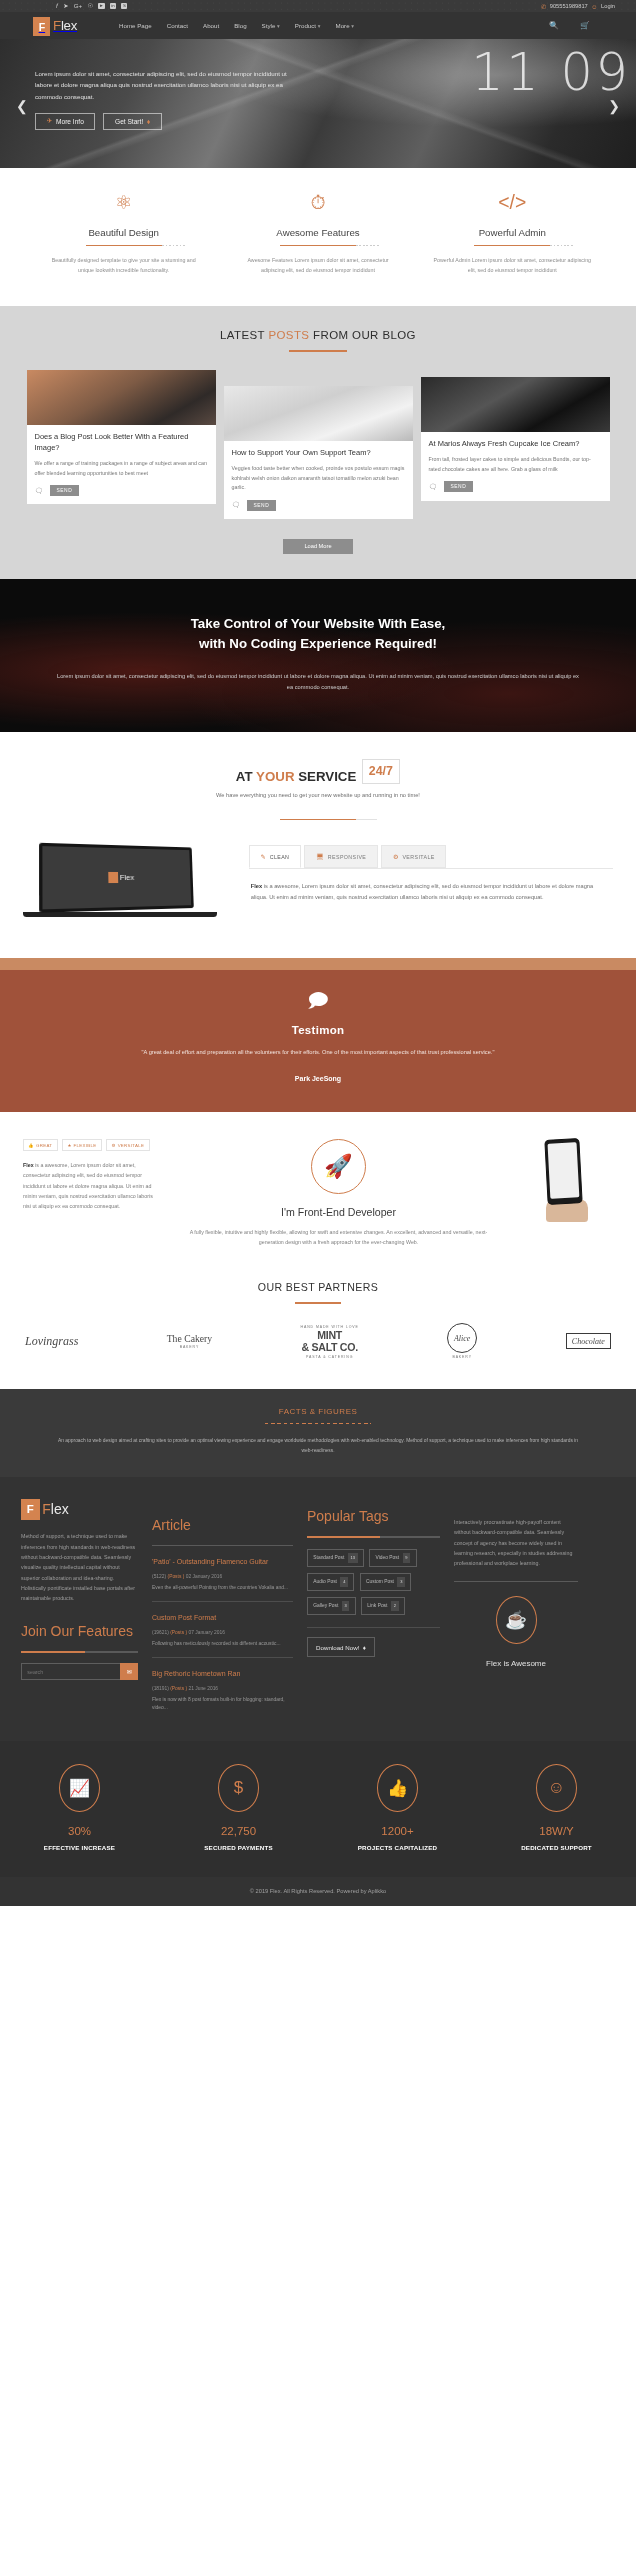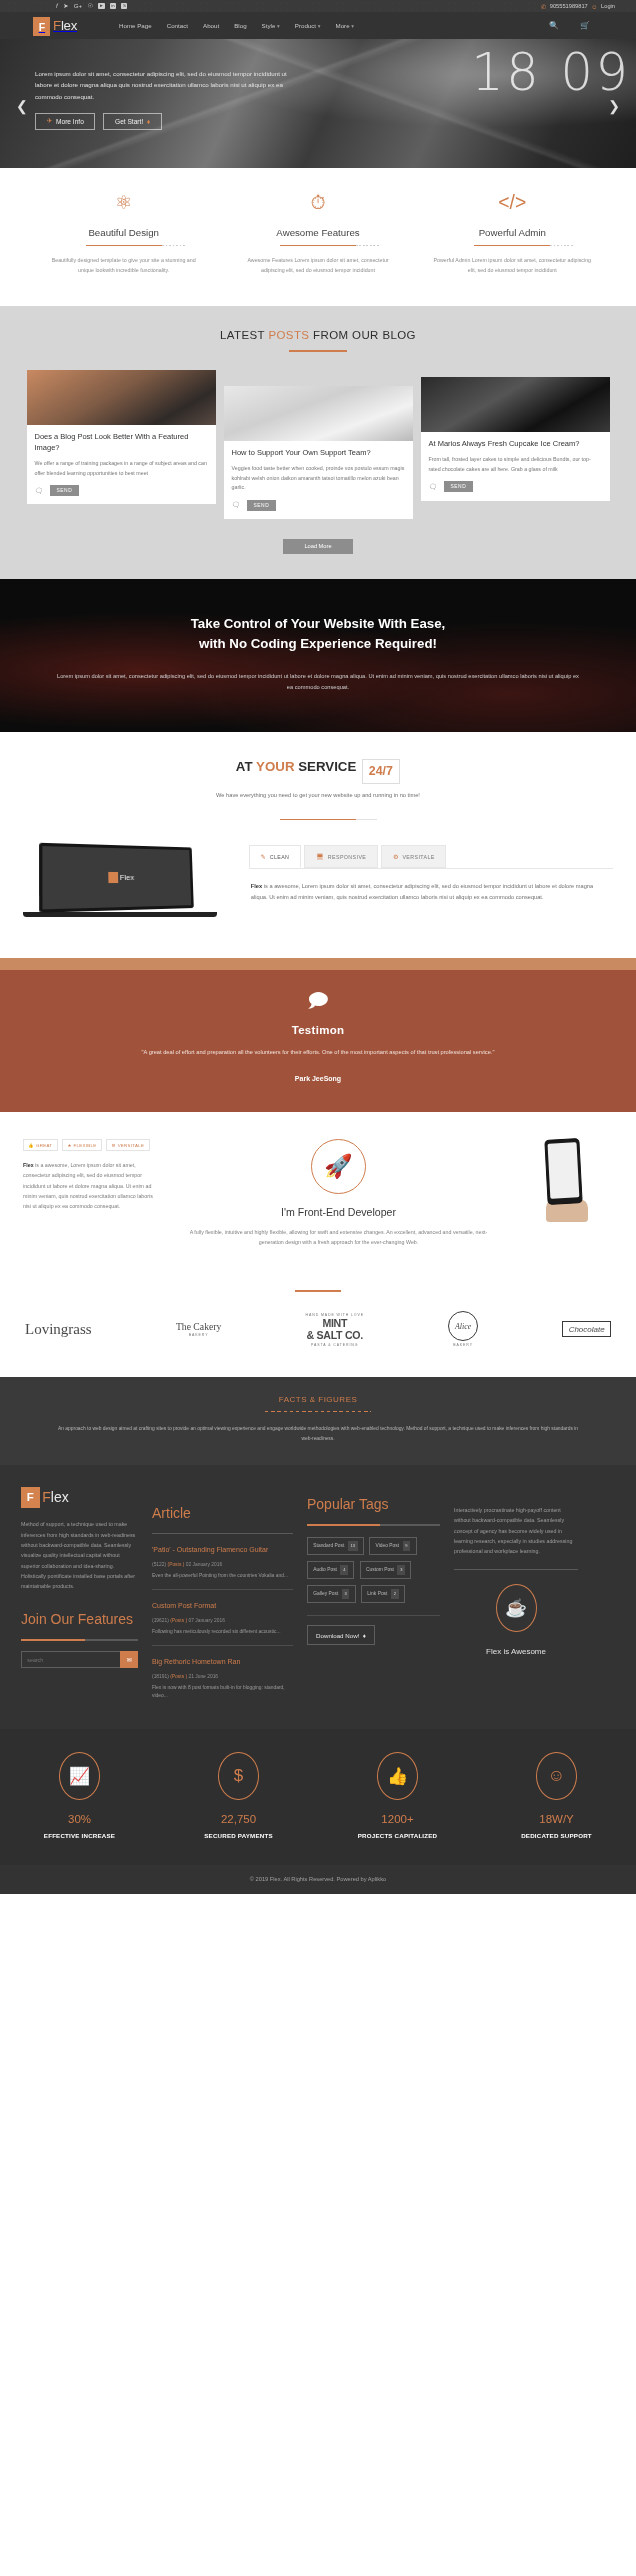"18 09" div.digits { text: 18 -> 11 }
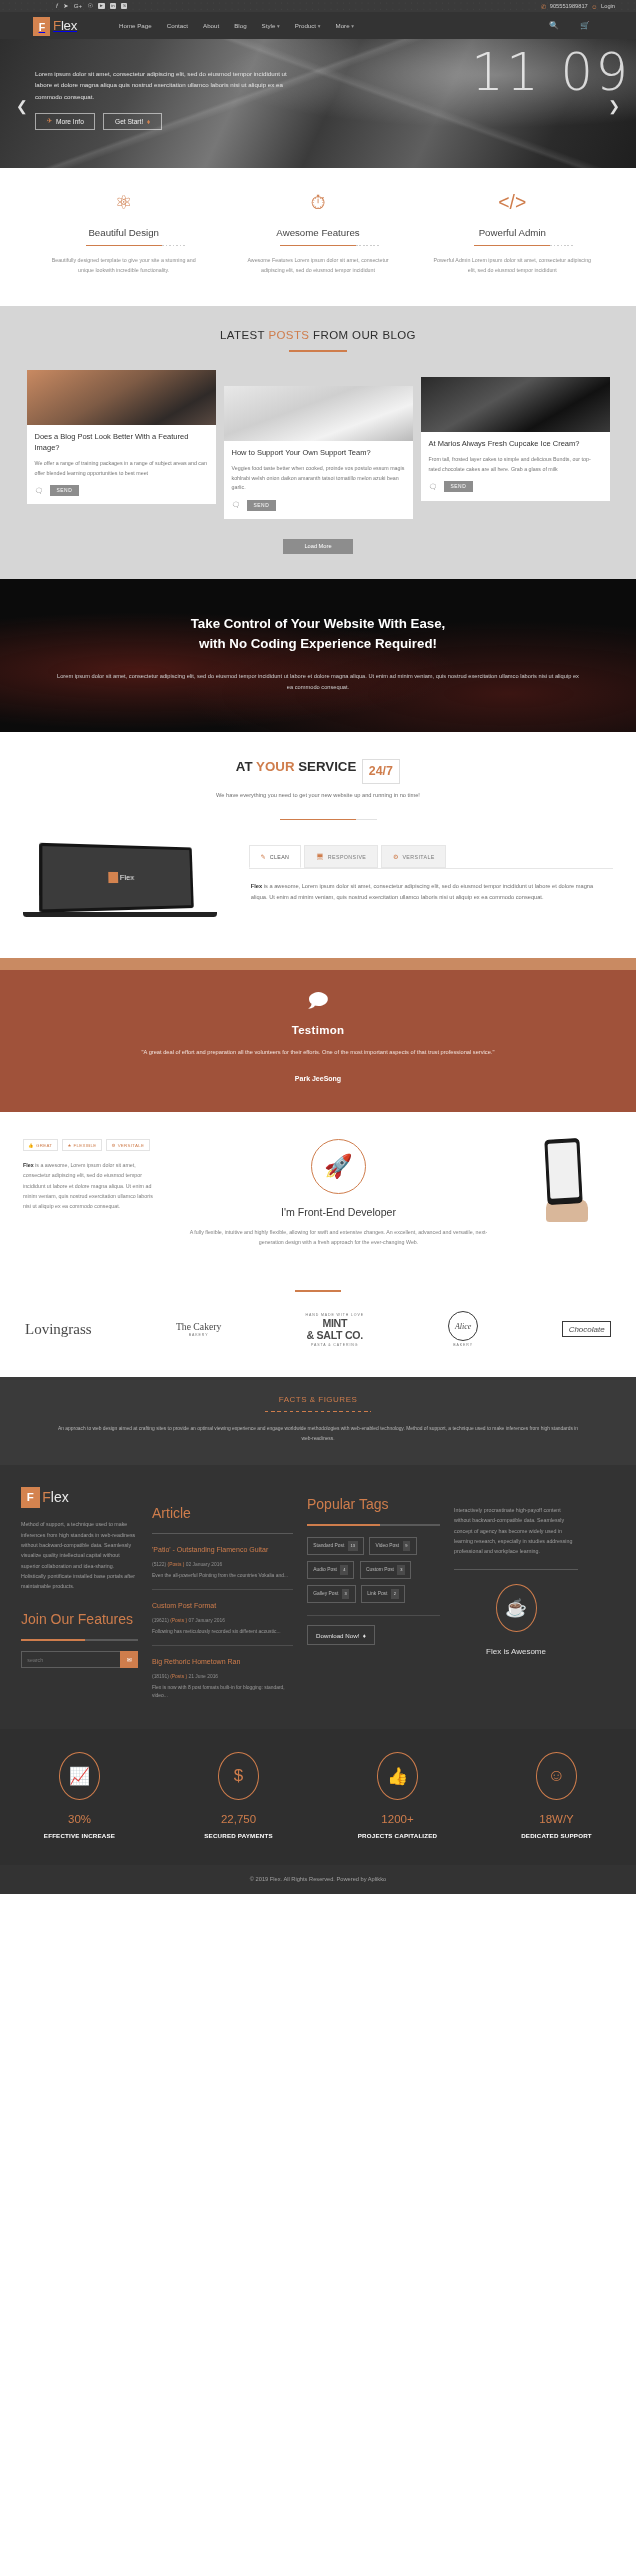"AT YOUR SERVICE" .svc-title { align-items: flex-start -> flex-end }
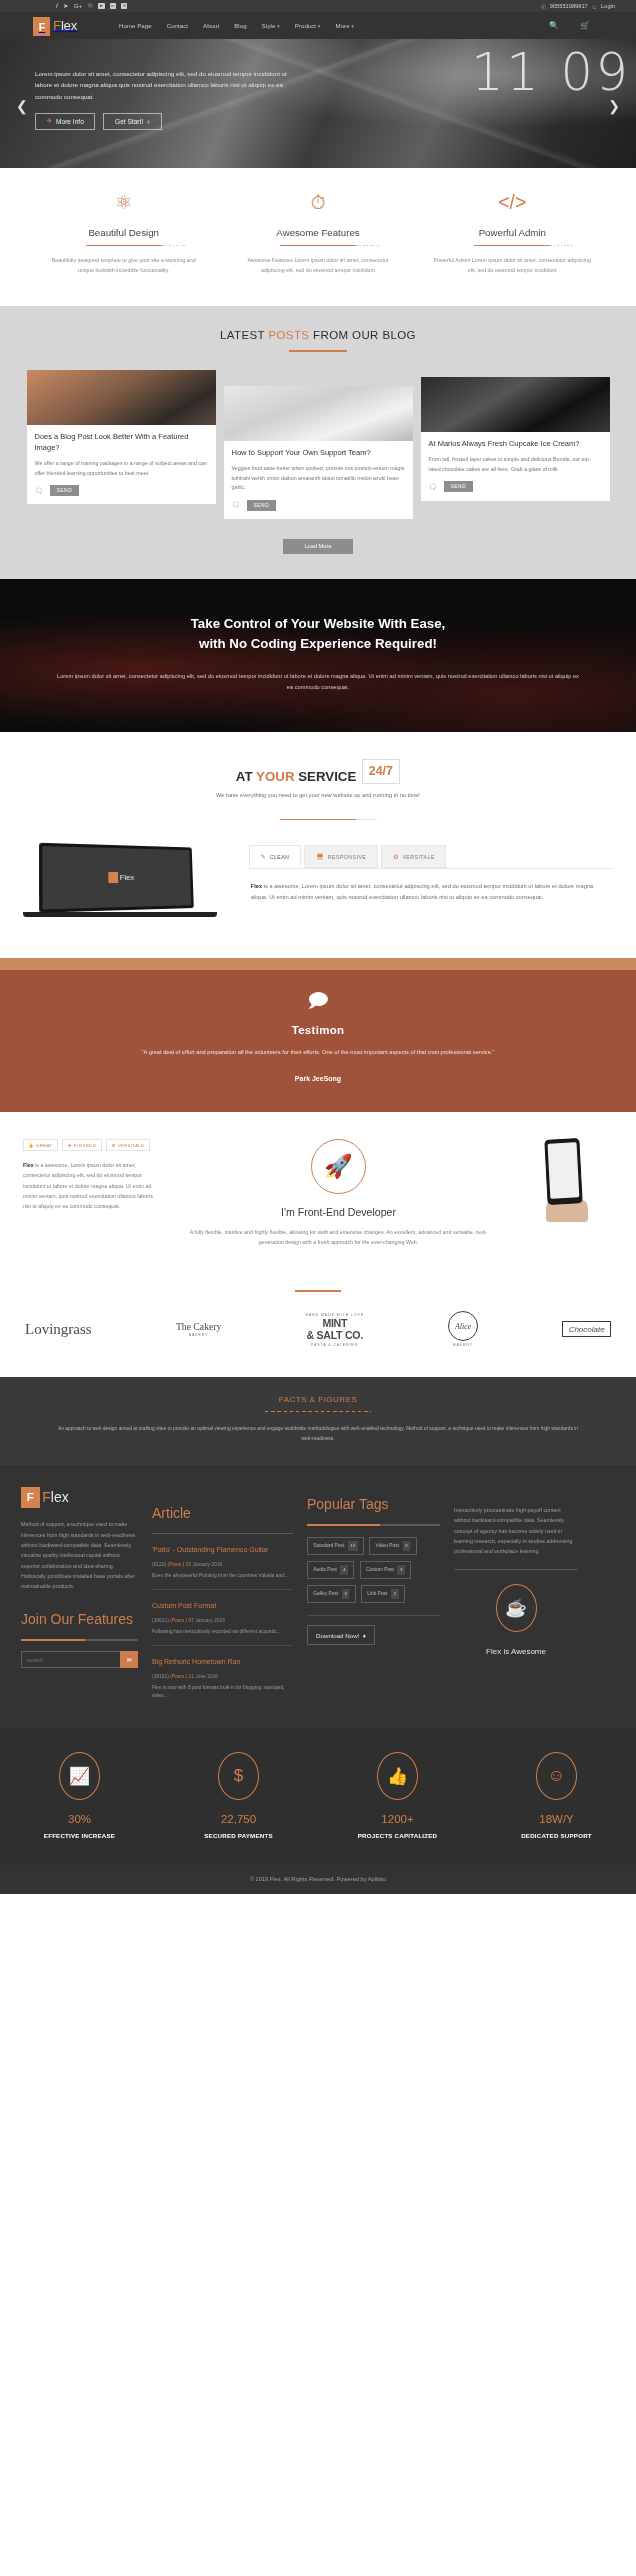"OUR BEST PARTNERS" div.p-title { html: none -> <div>OUR BEST PARTNERS</div> }
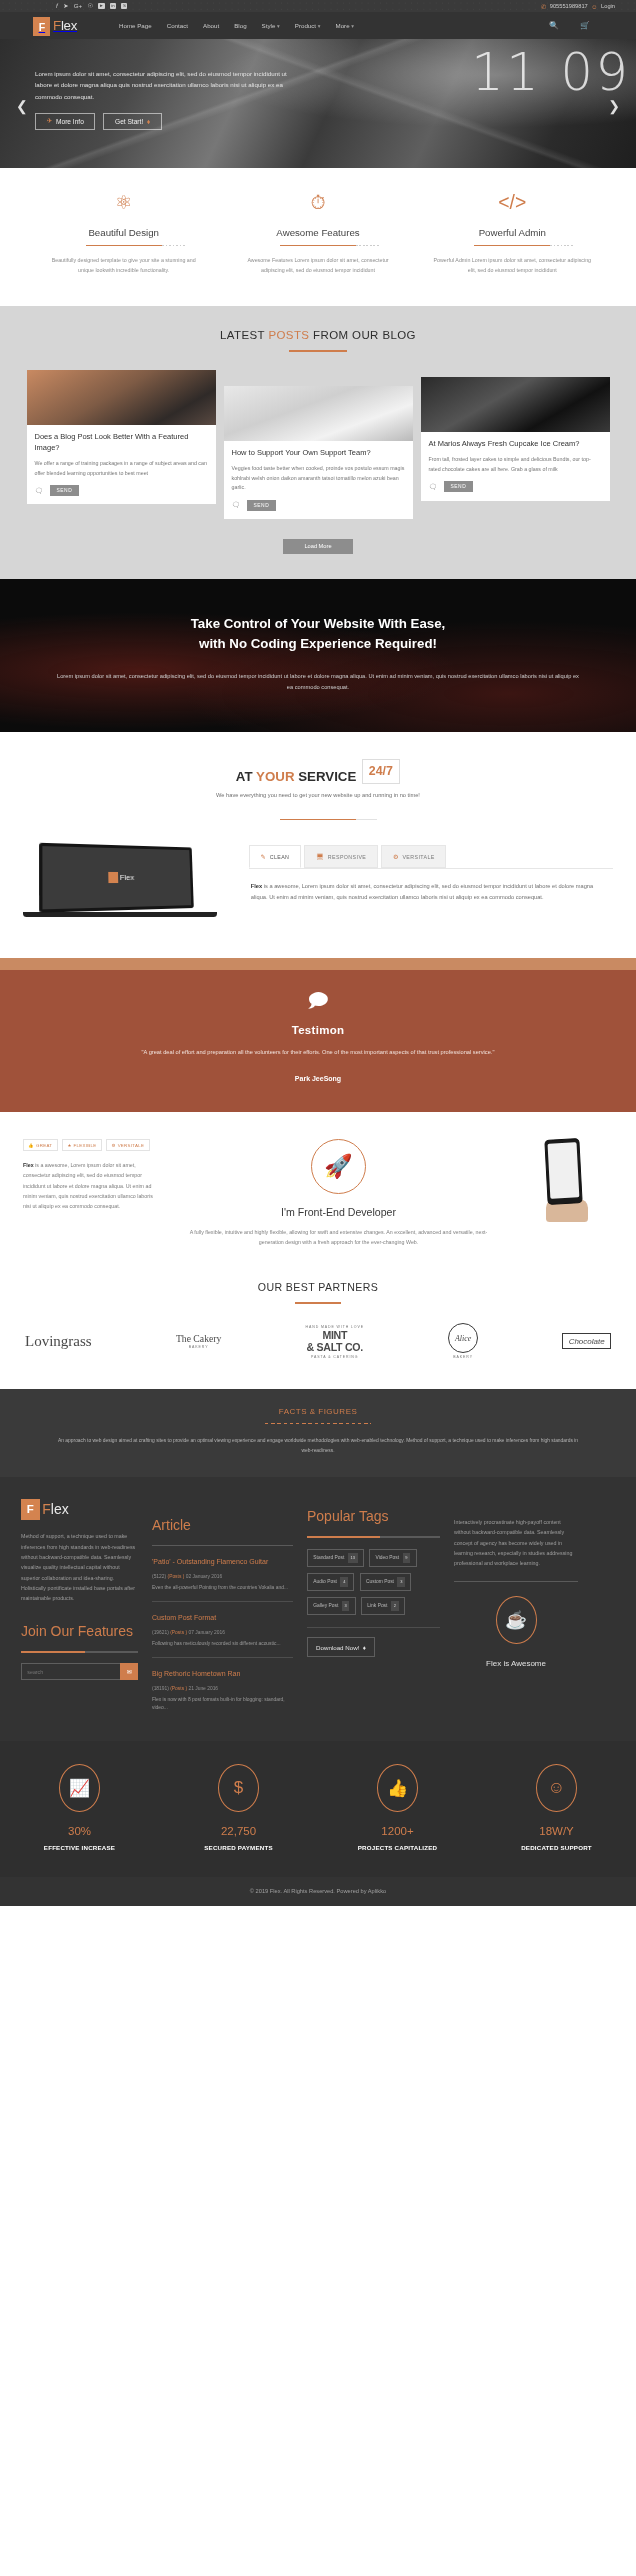"Lovingrass" .plogo .l1 { font-size: 15px -> 12px; font-style: none -> italic }
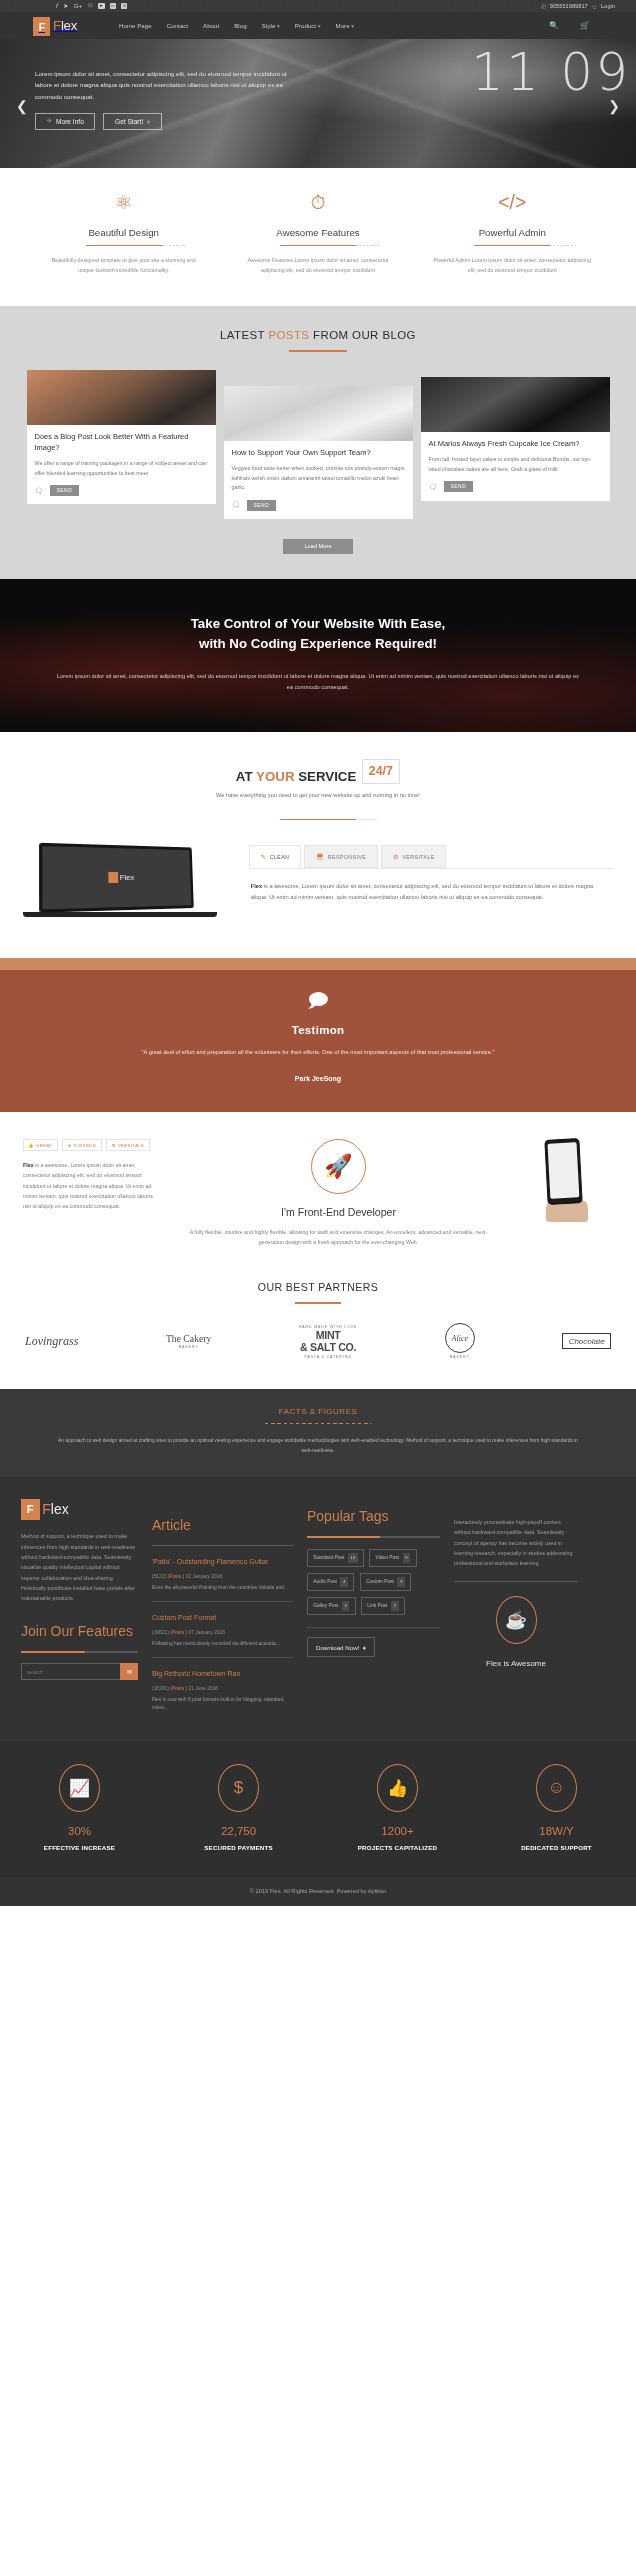"Chocolate" .plogo .ribbon { font-family: Liberation Sans, sans-serif -> Liberation Serif, serif }
